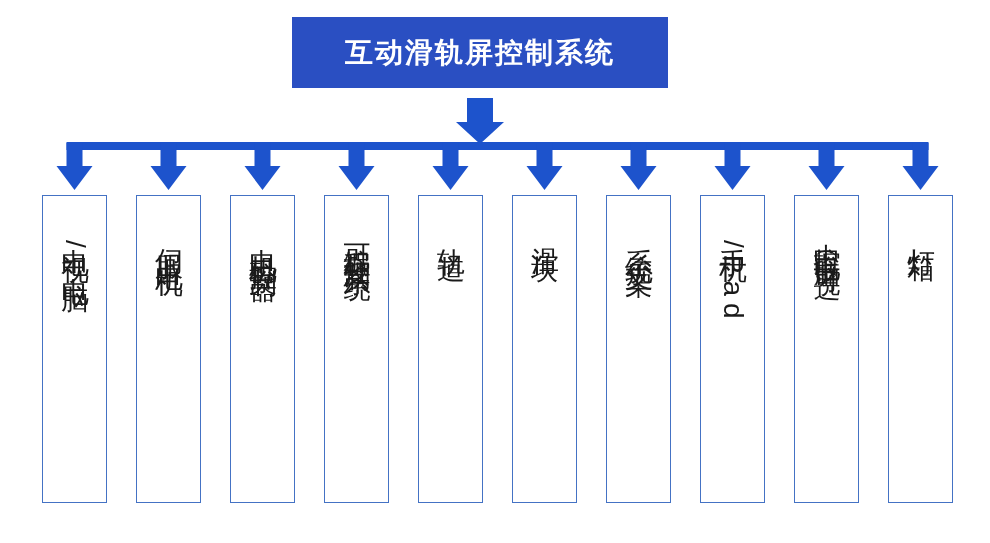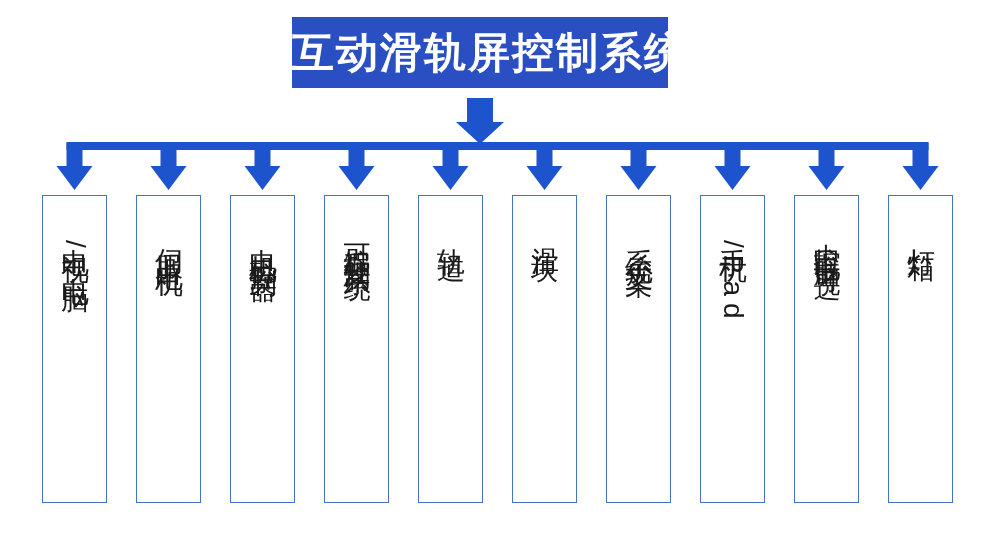"互动滑轨屏控制系统" .title-box { font-size: 42px -> 28px }
